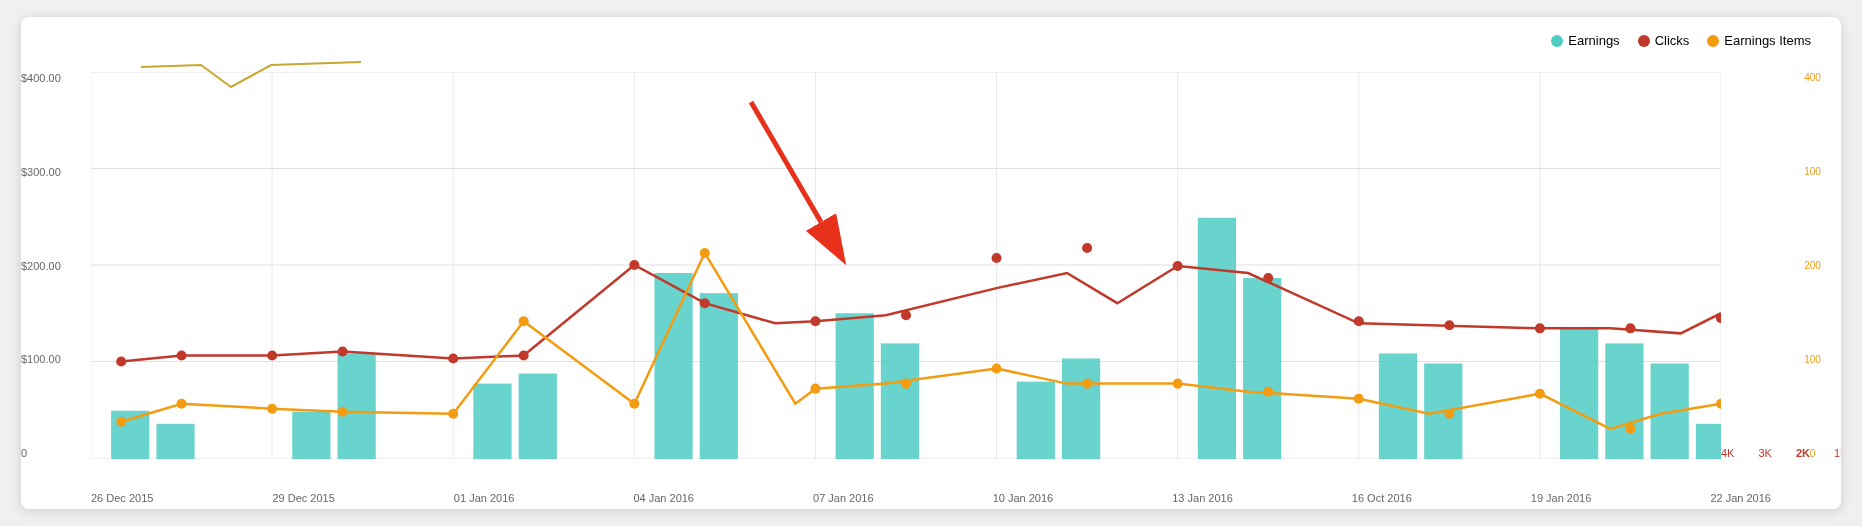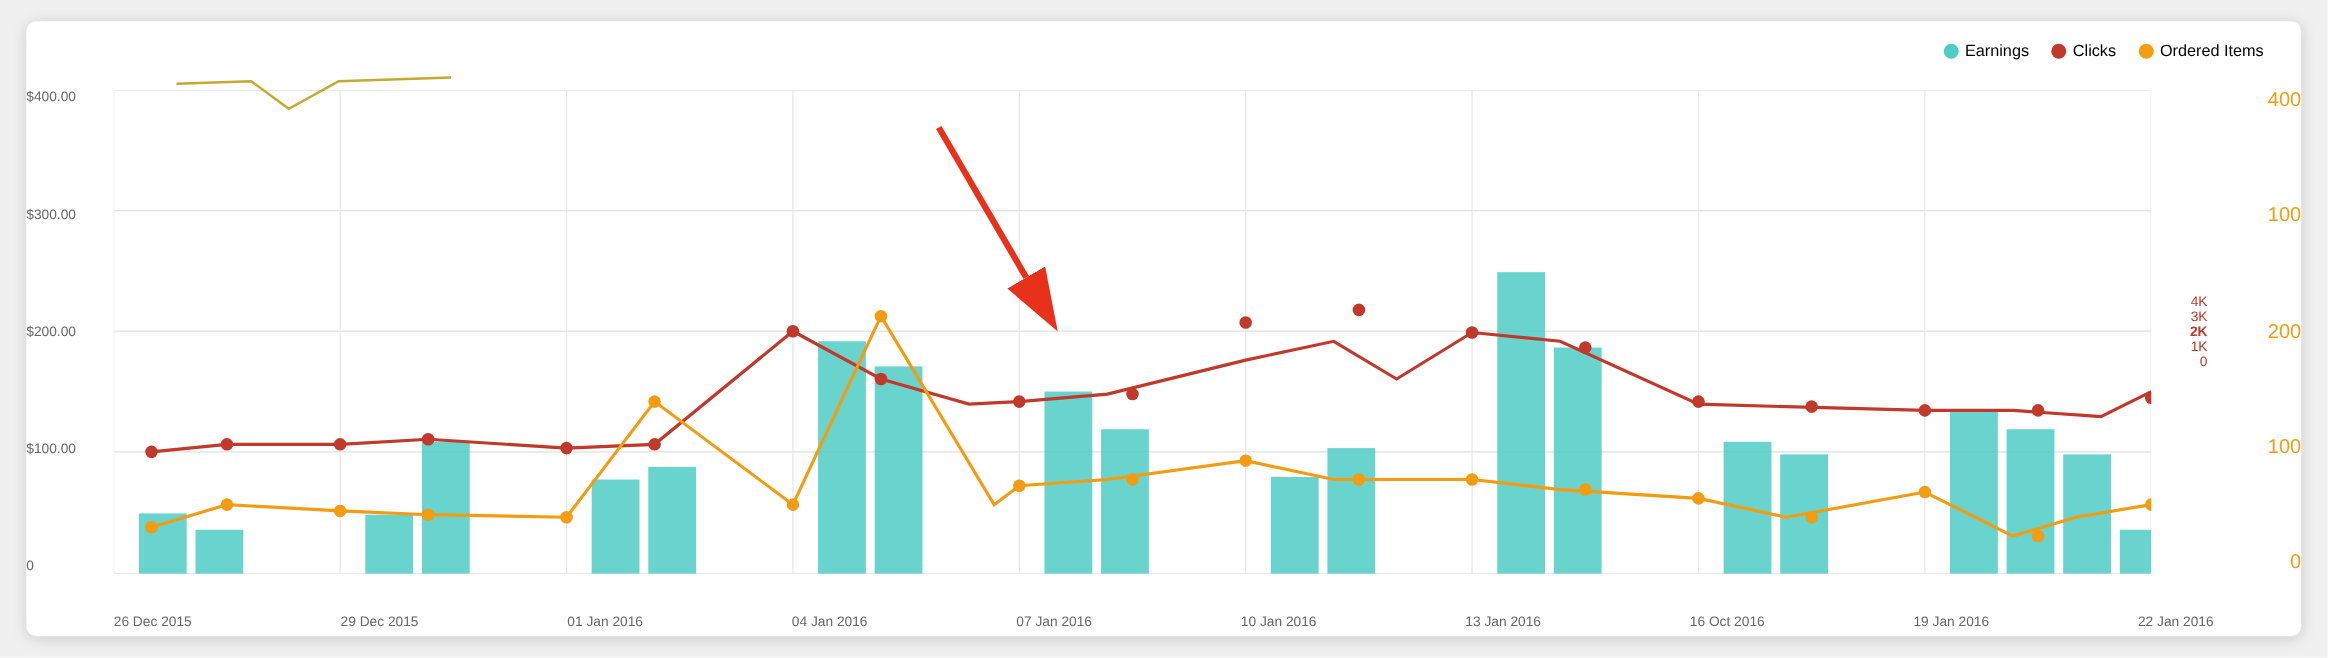"Ordered Items" span { text: Ordered -> Earnings }
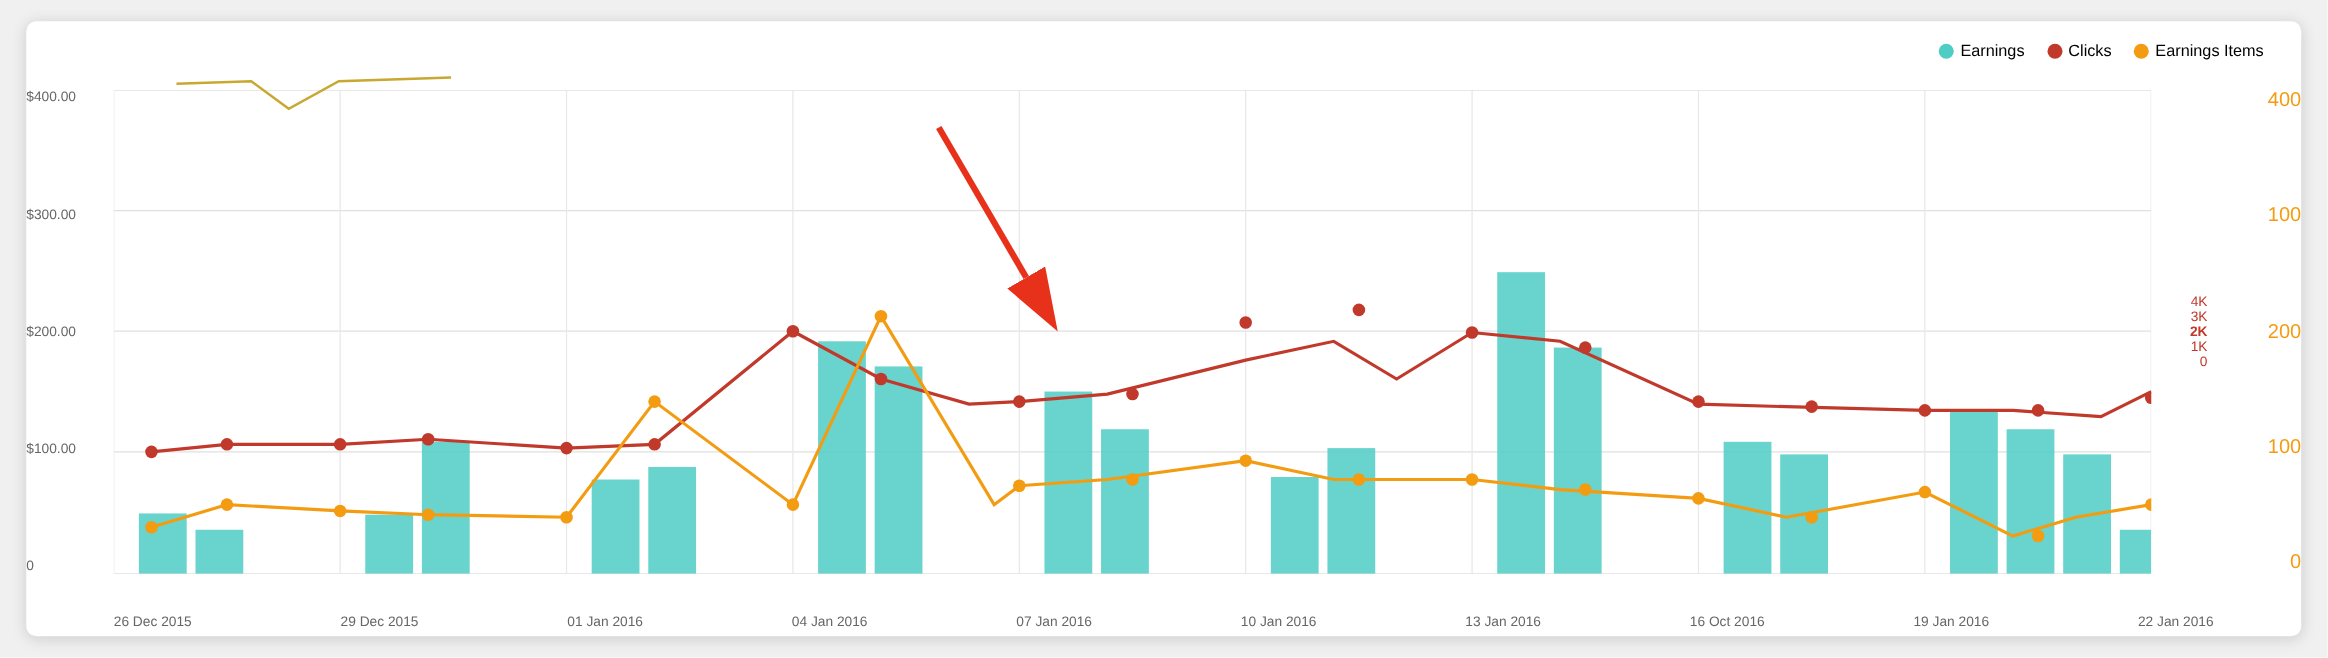"400" .y-axis-right { align-items: flex-end -> center; font-size: 16px -> 10px }
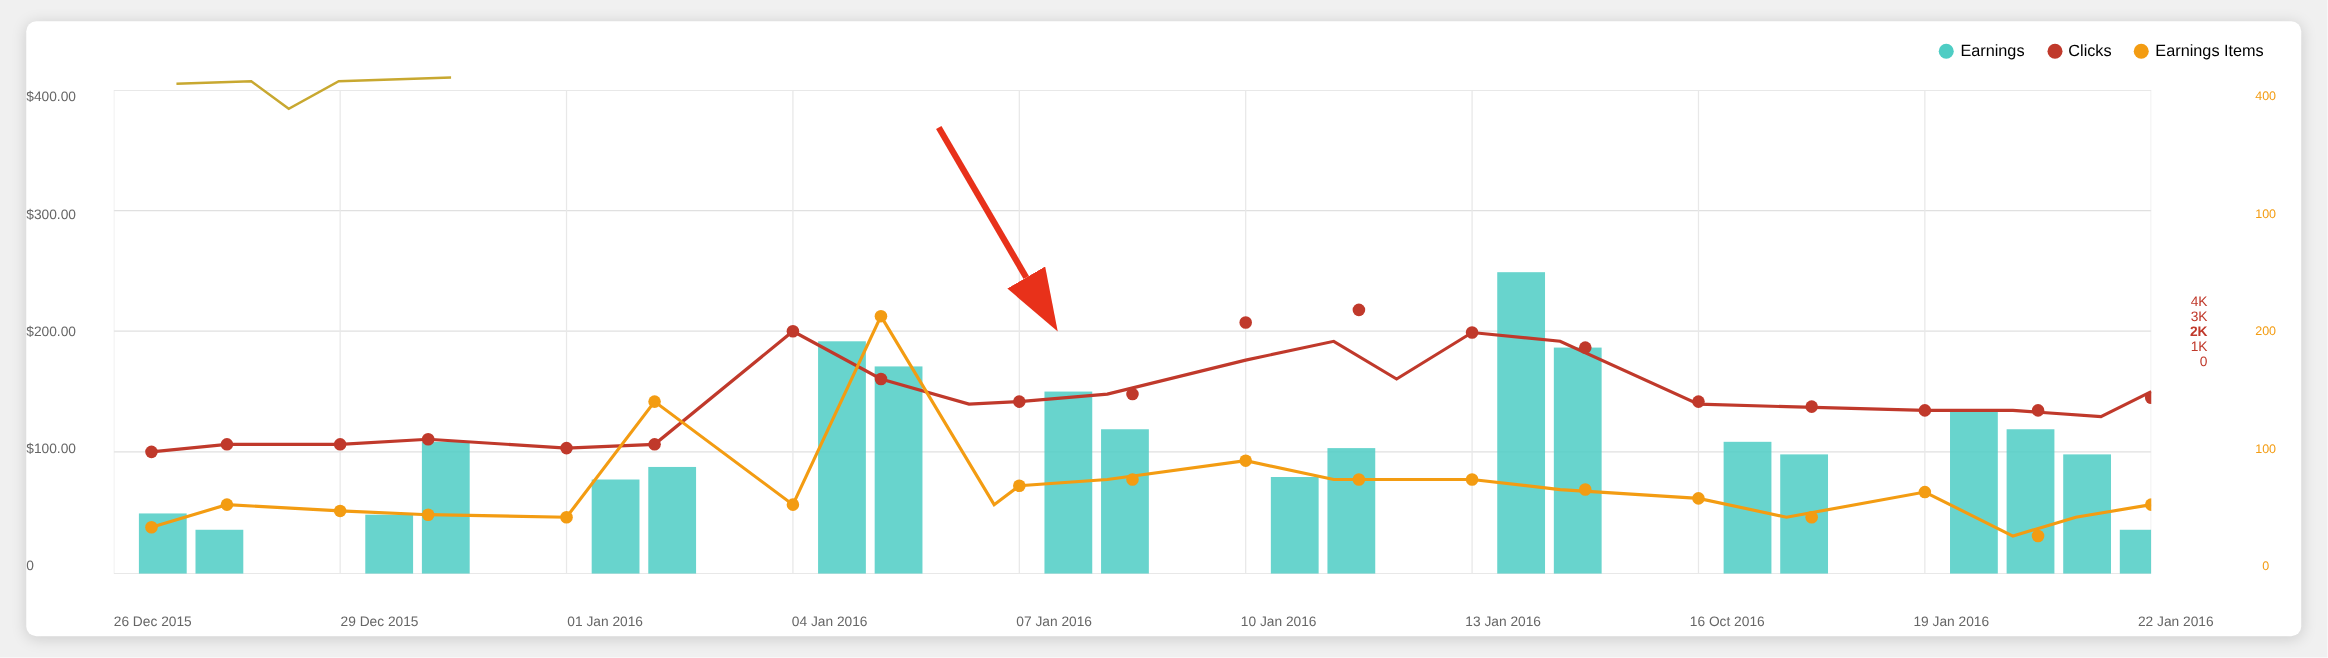"4K" .y-axis-right-clicks { flex-direction: column -> row; gap: none -> 24px; justify-content: center -> space-between }
